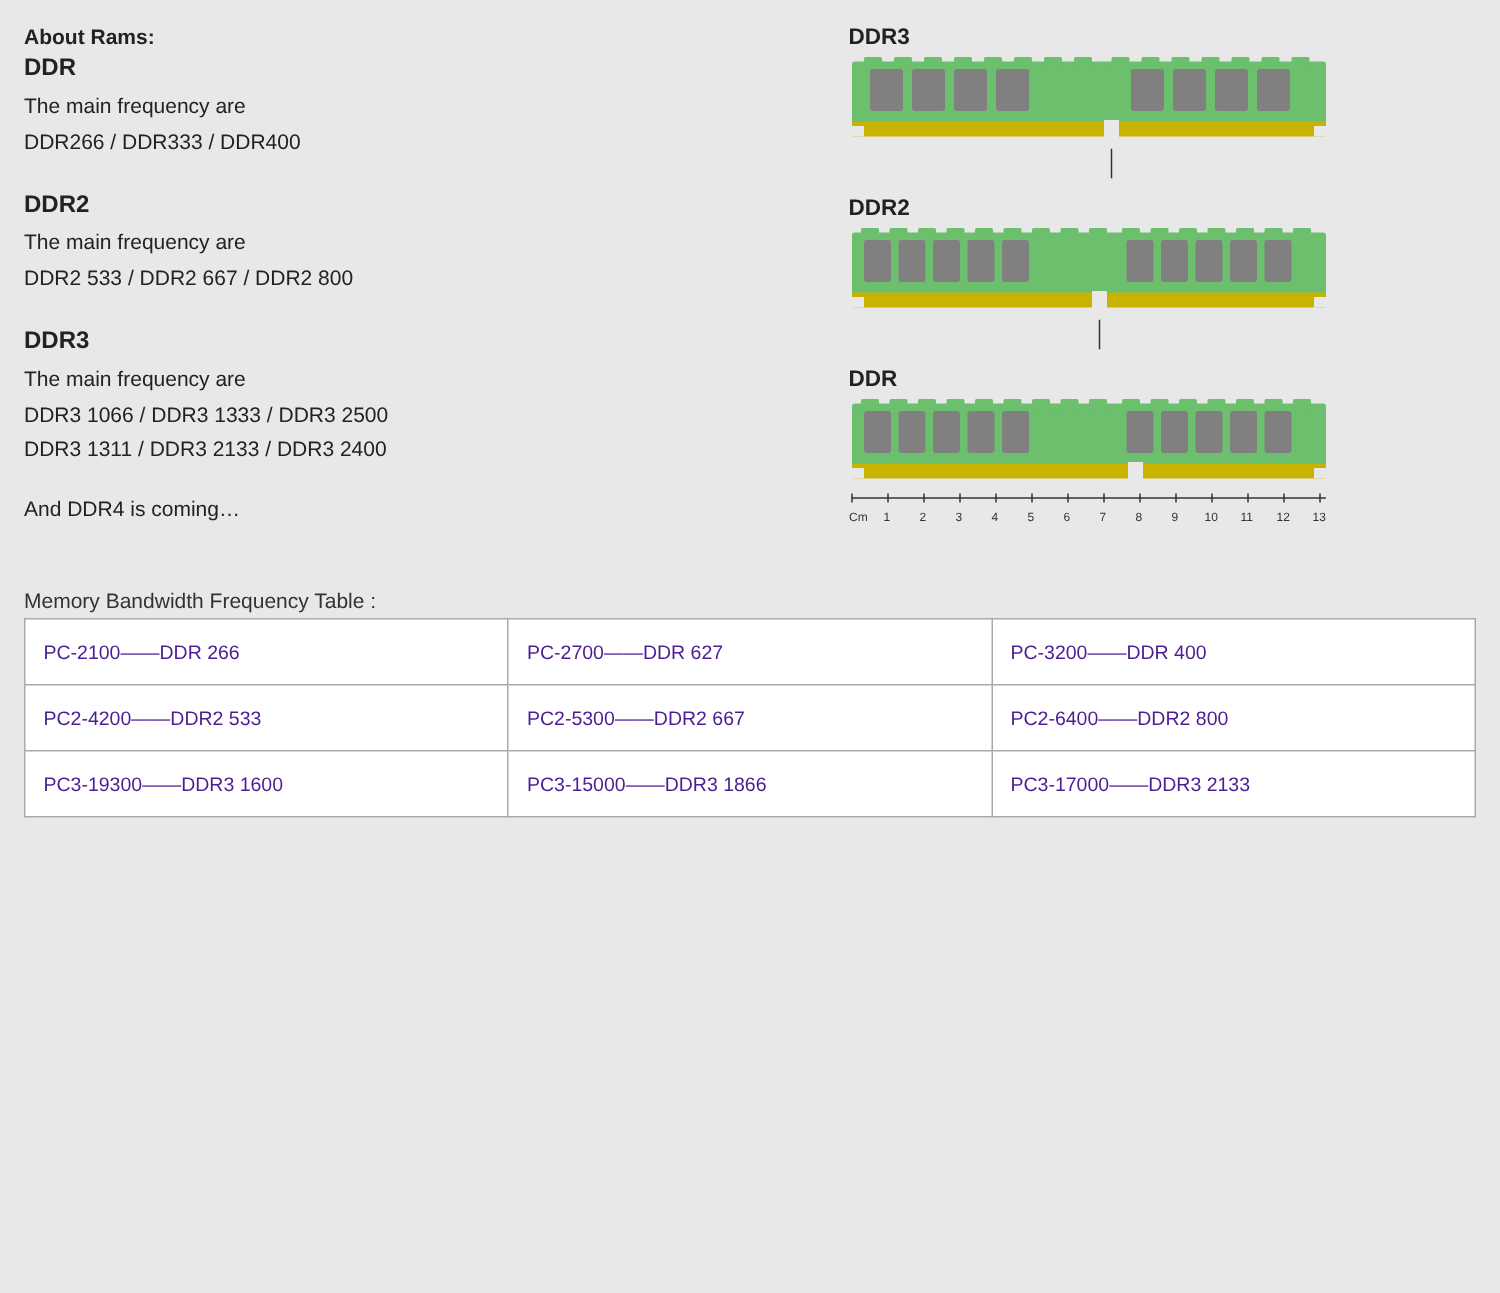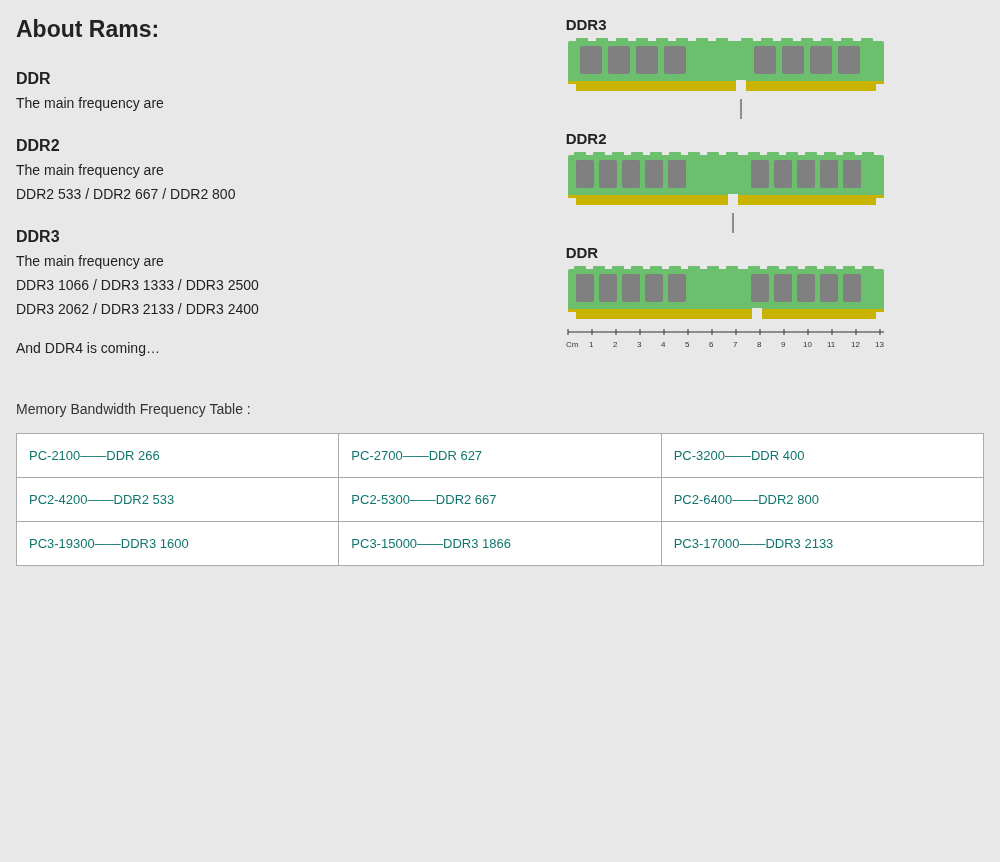"About Rams:" .about-title { font-size: 23px -> 14px; margin-bottom: 22px -> 0 }
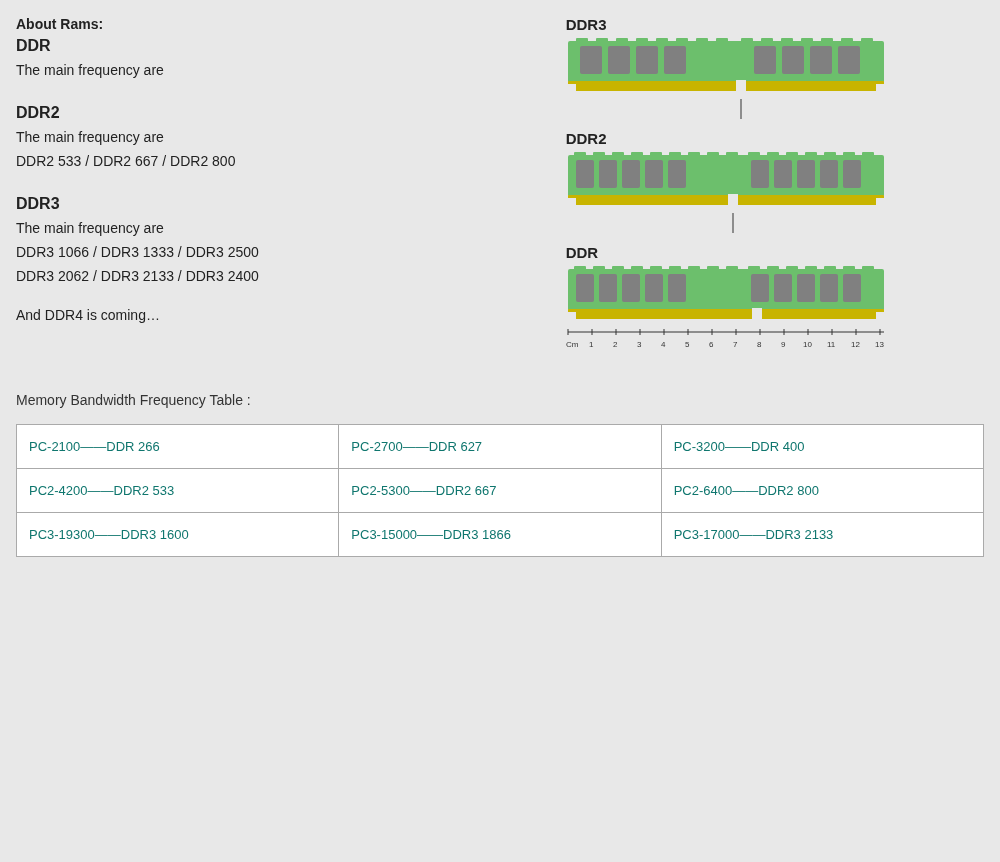"DDR266 / DDR333 / DDR400" p { html: none -> <p>DDR266 / DDR333 / DDR400</p> }
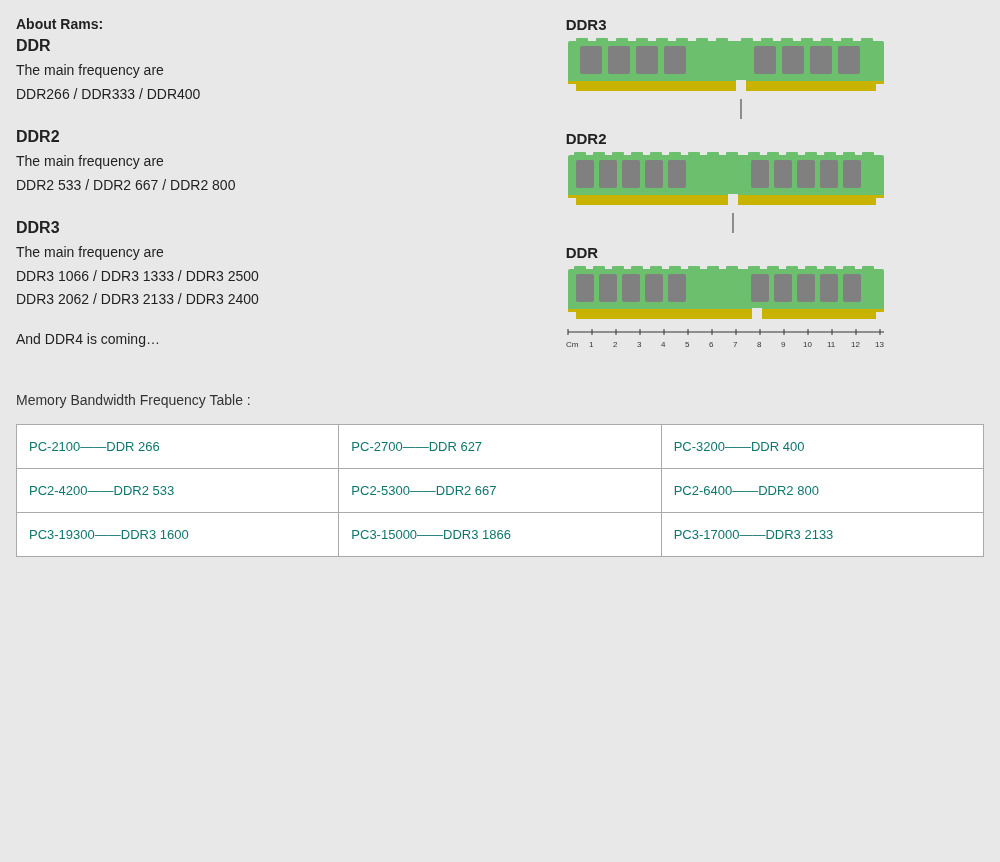"DDR3 2062 / DDR3 2133" p { text: 2062 -> 1311 }
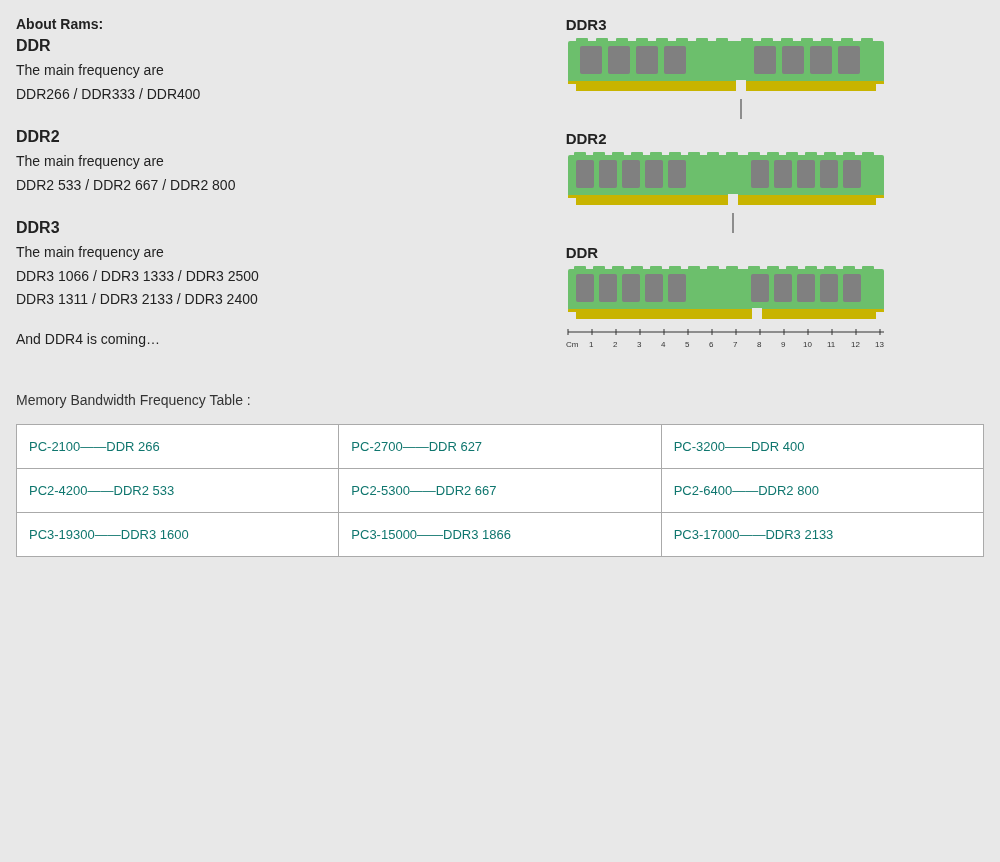"Memory Bandwidth Frequency Table :" .table-title { margin-bottom: 16px -> 4px }
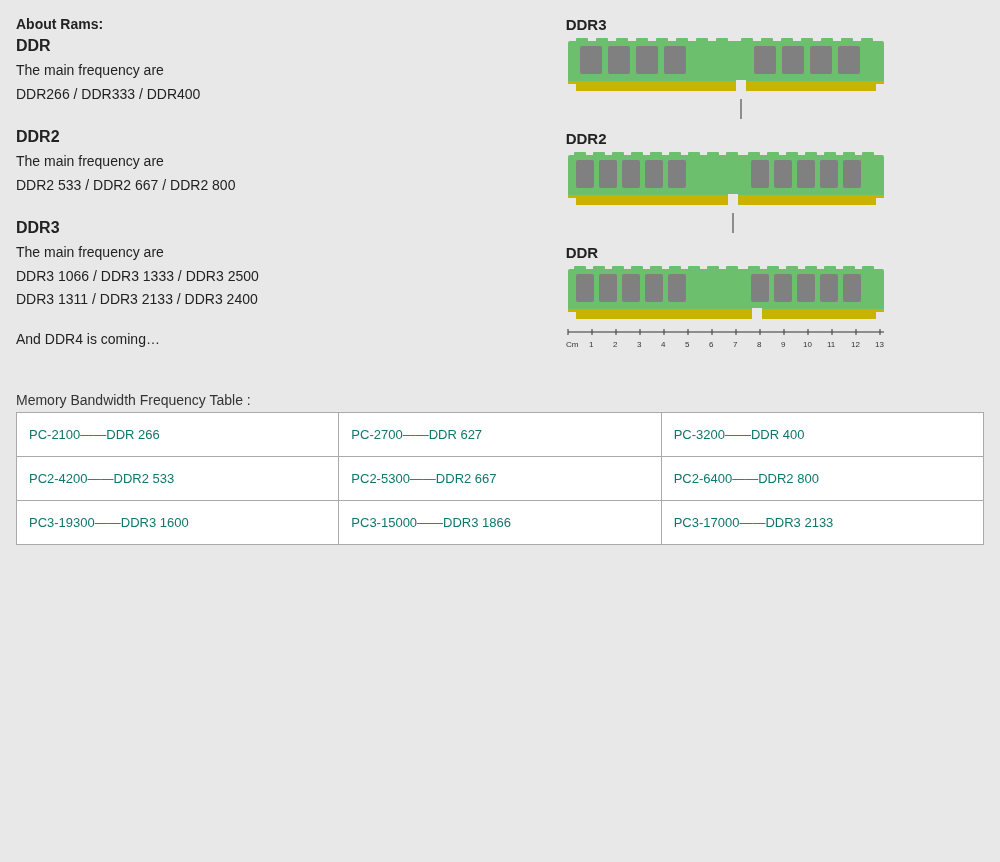"PC-2100——DDR 266" .bandwidth-table td { color: #0f766e -> #4c1d95 }
